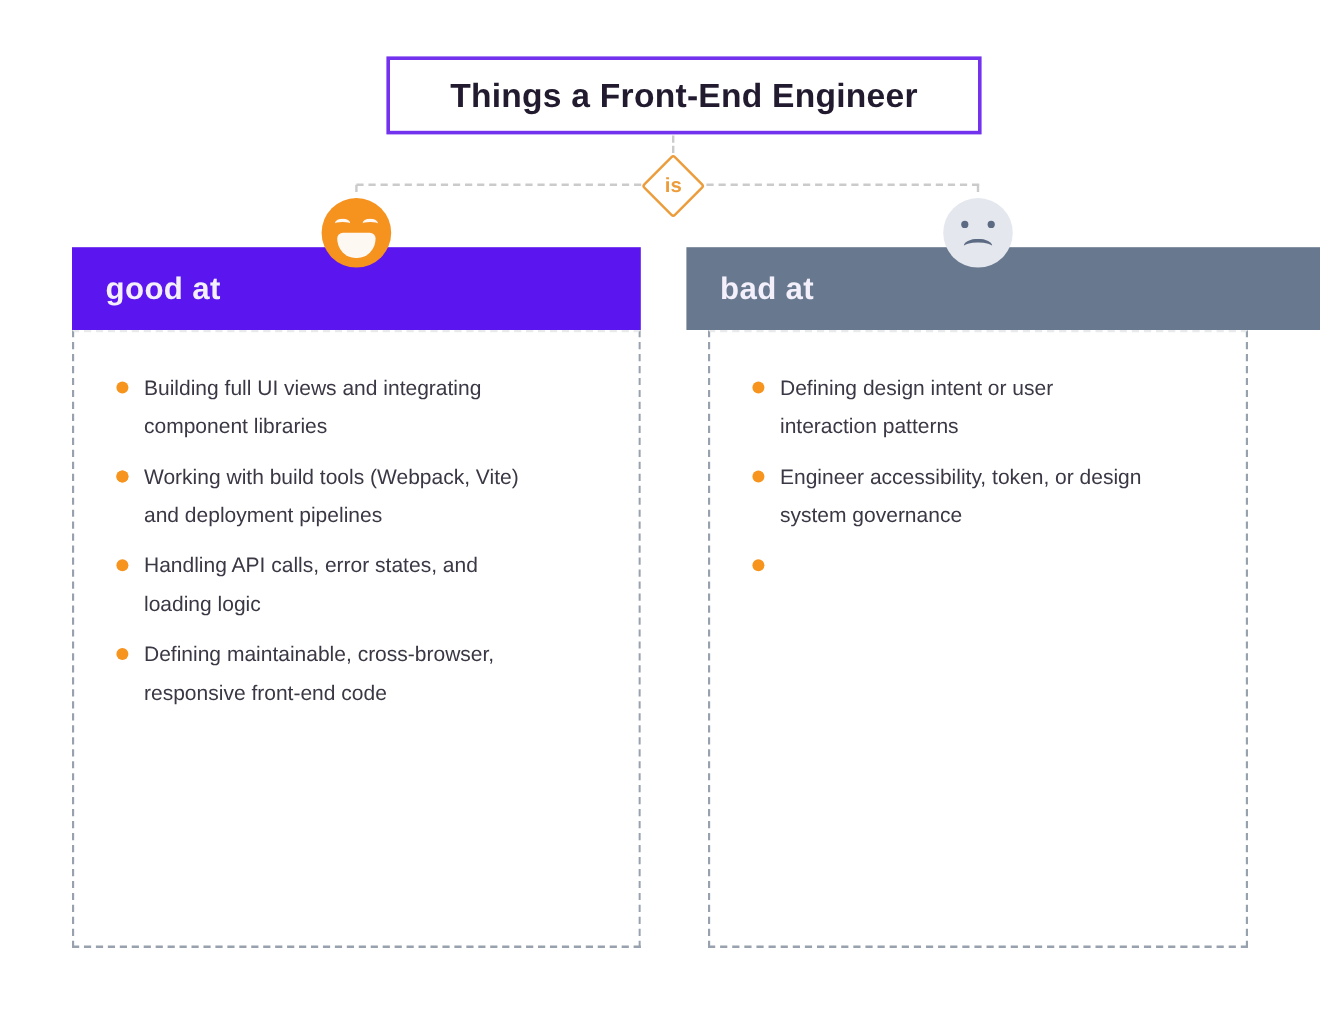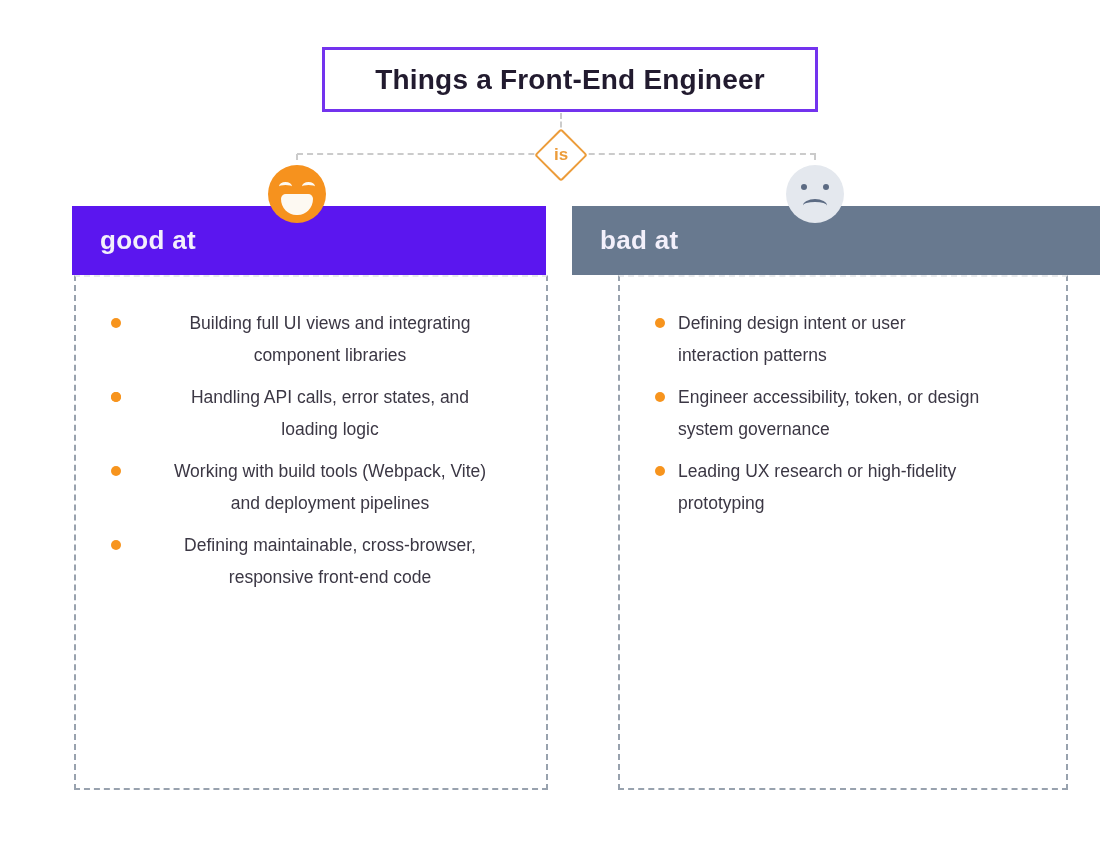"good at" .col-header.good { margin-left: 12px -> none }
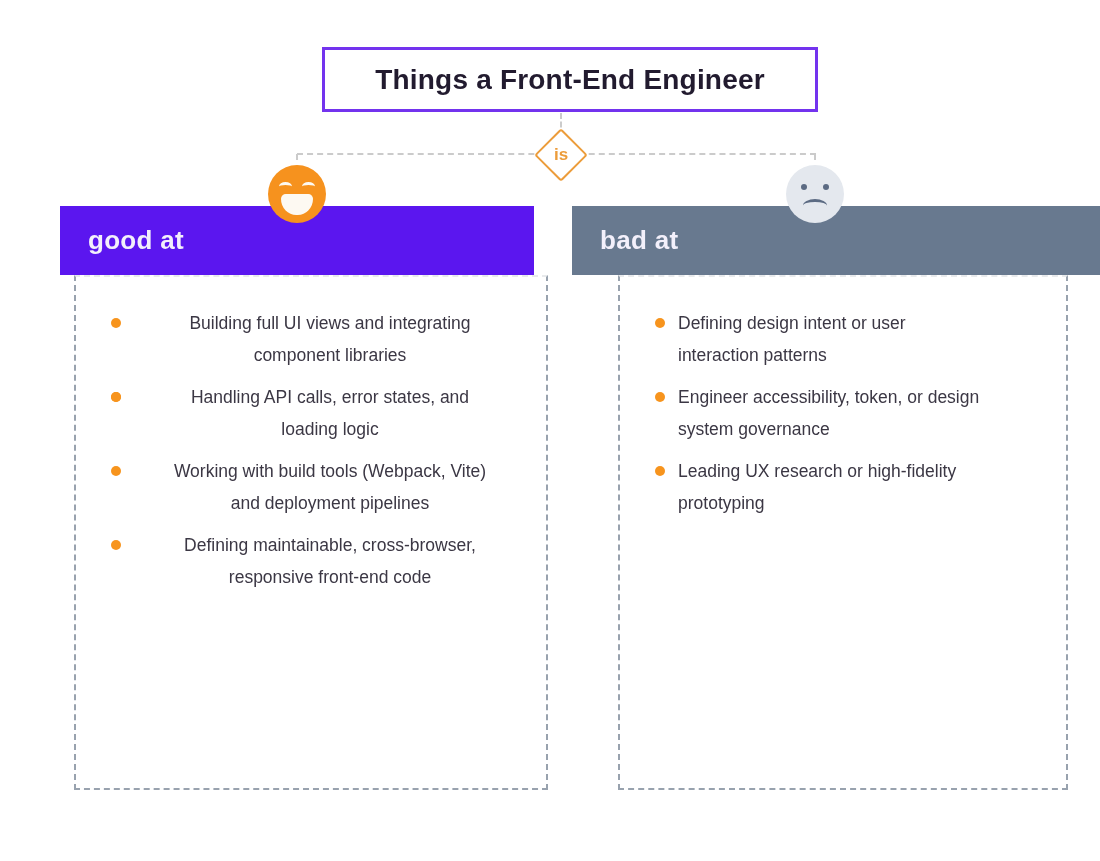"Building full UI views and" .col-body.good { left: 74px -> 60px; text-align: center -> none }
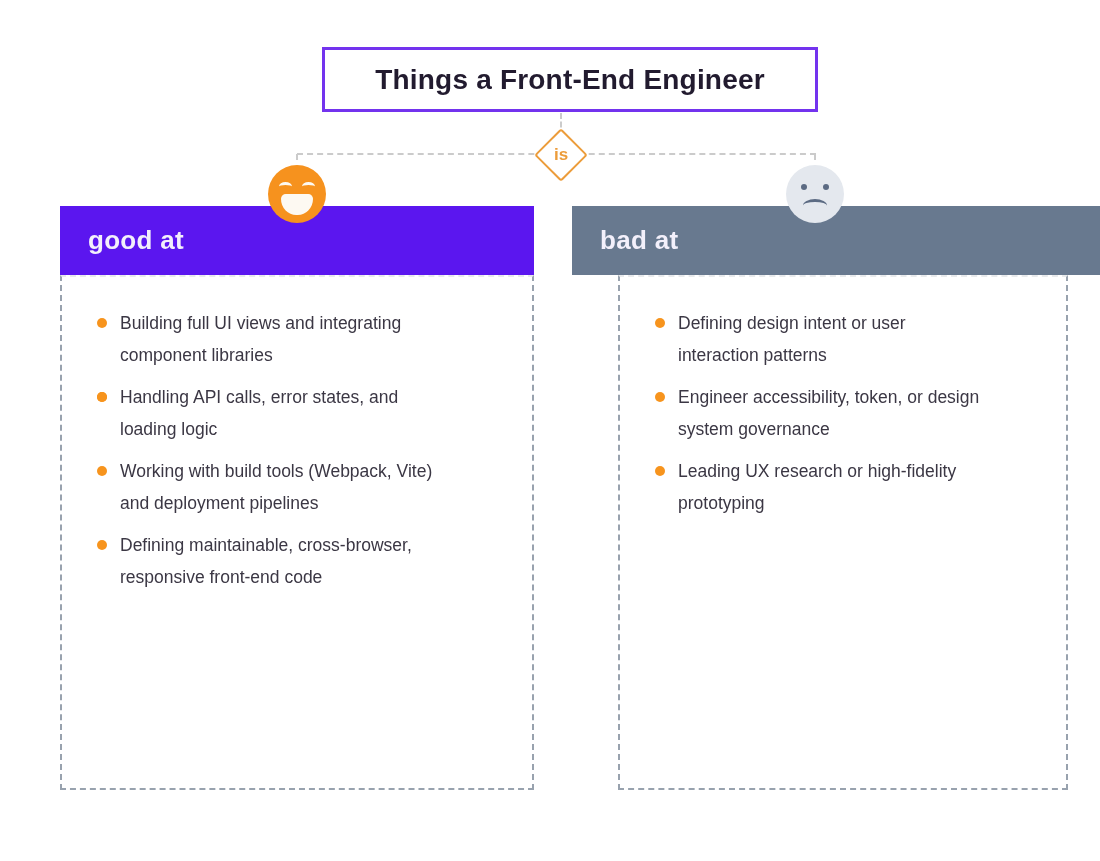"Defining design intent or user" .col-body.bad { left: 618px -> 590px }
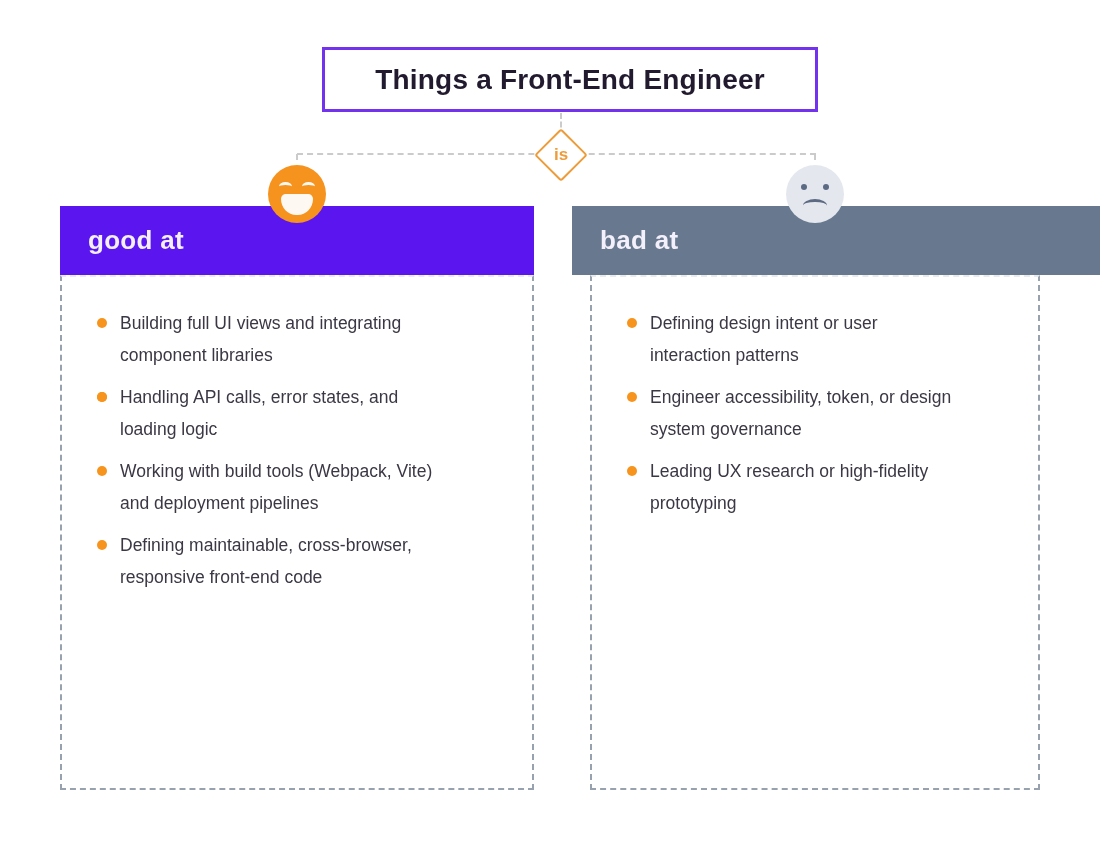"Handling API calls, error states," li { order: before "Working with build tools (Webpack," -> after "Working with build tools (Webpack," }
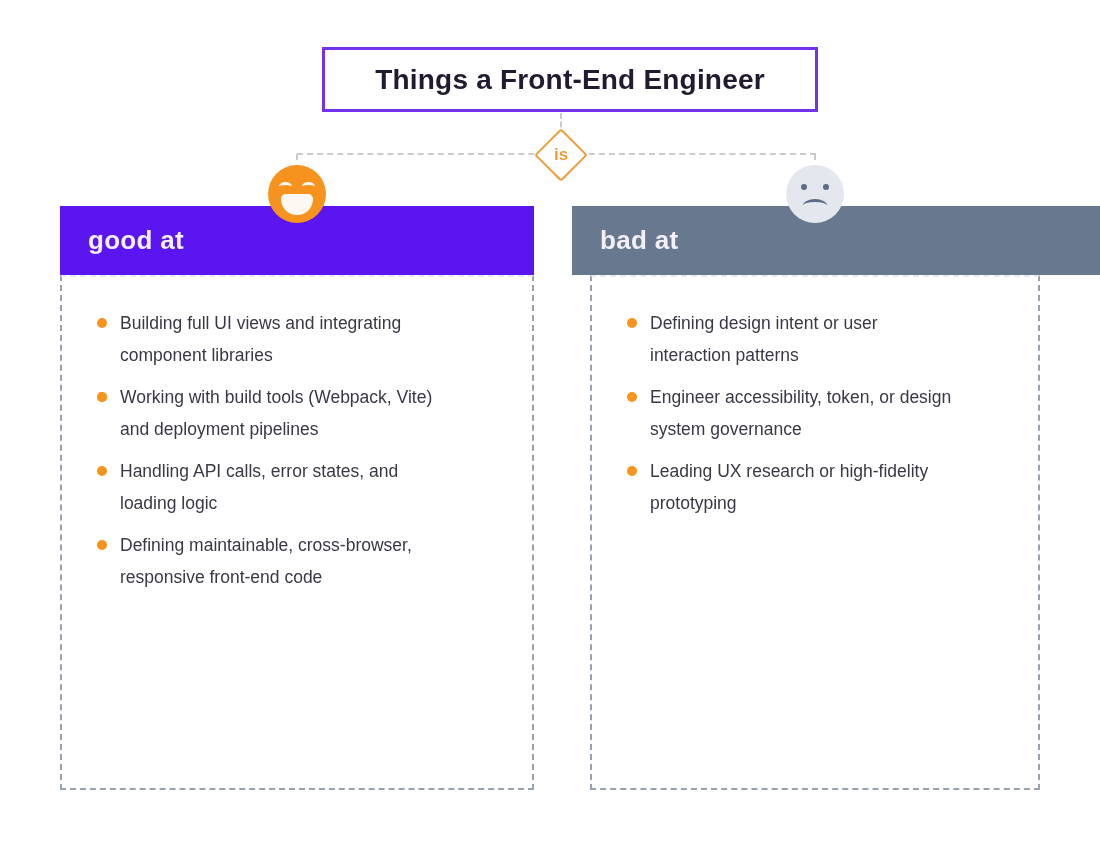"Leading UX research or high-fidelity" span { html: <span>Leading UX research or high-fidelity prototyping</span> -> none }
